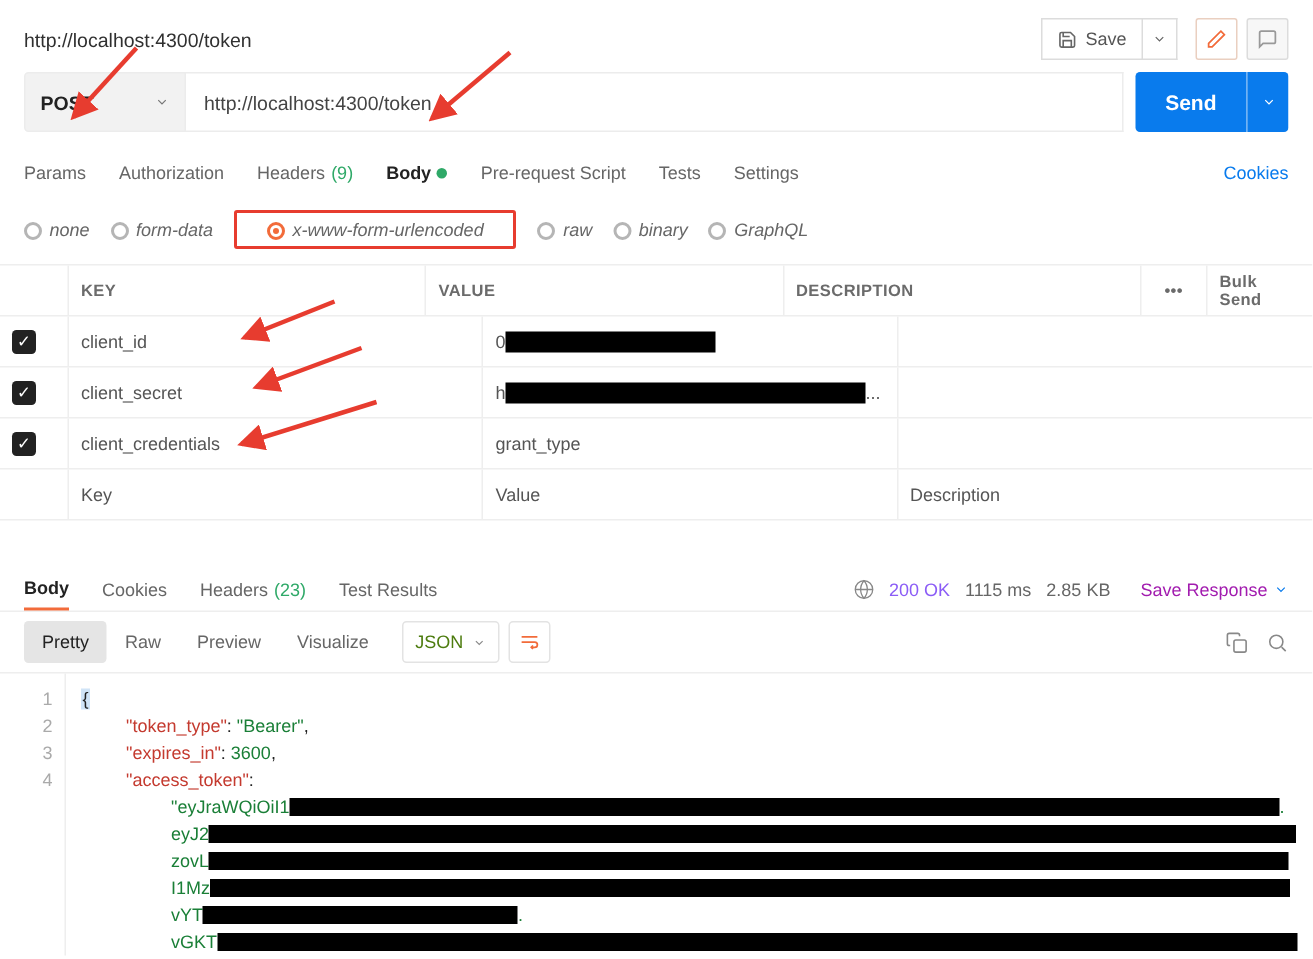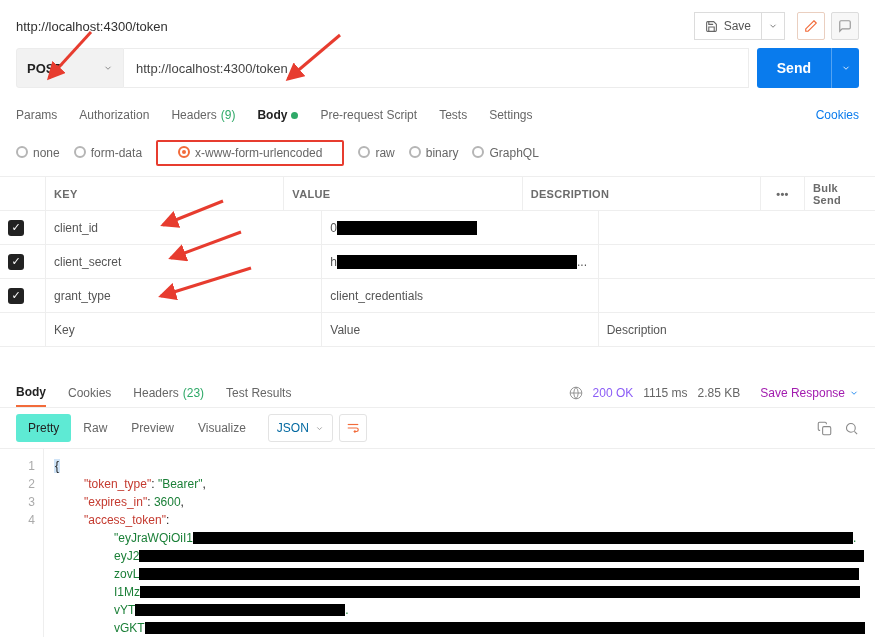"none" .radio { align-items: flex-start -> flex-end; font-style: none -> italic }
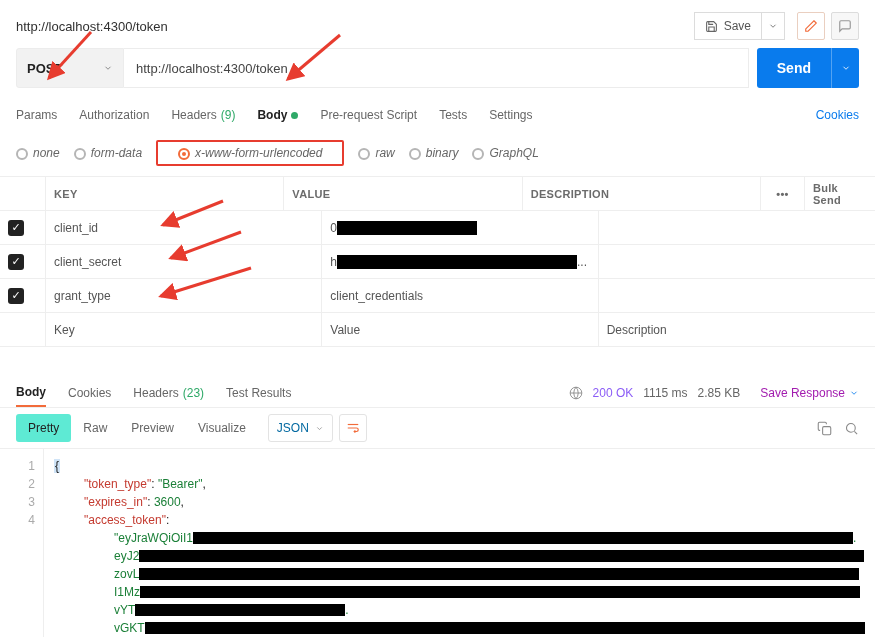"grant_type" div { order: before "client_credentials" -> after "client_credentials" }
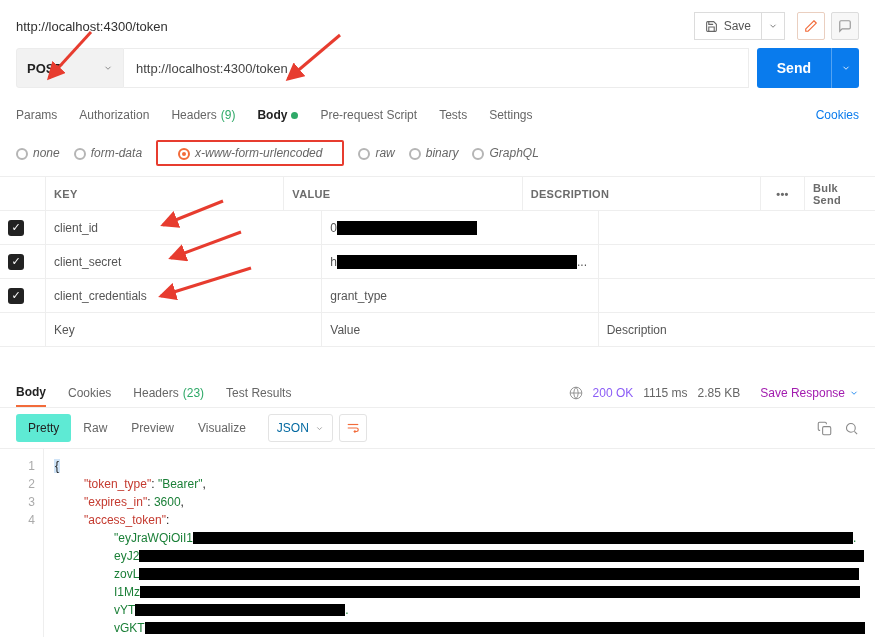"Pretty" .vbtn.active { background: #5eead4 -> #e5e5e5 }
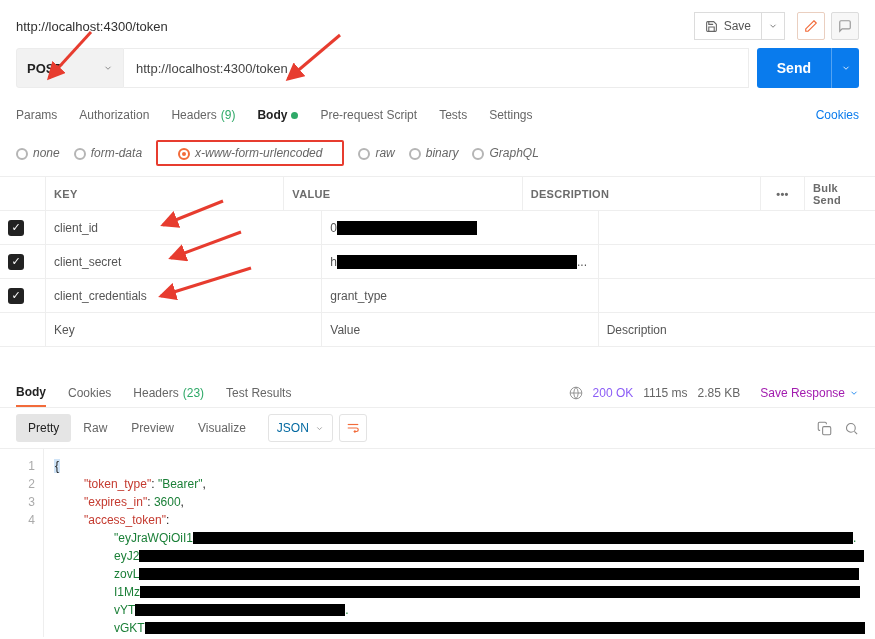"JSON" .json-sel { color: #0369a1 -> #4d7c0f }
